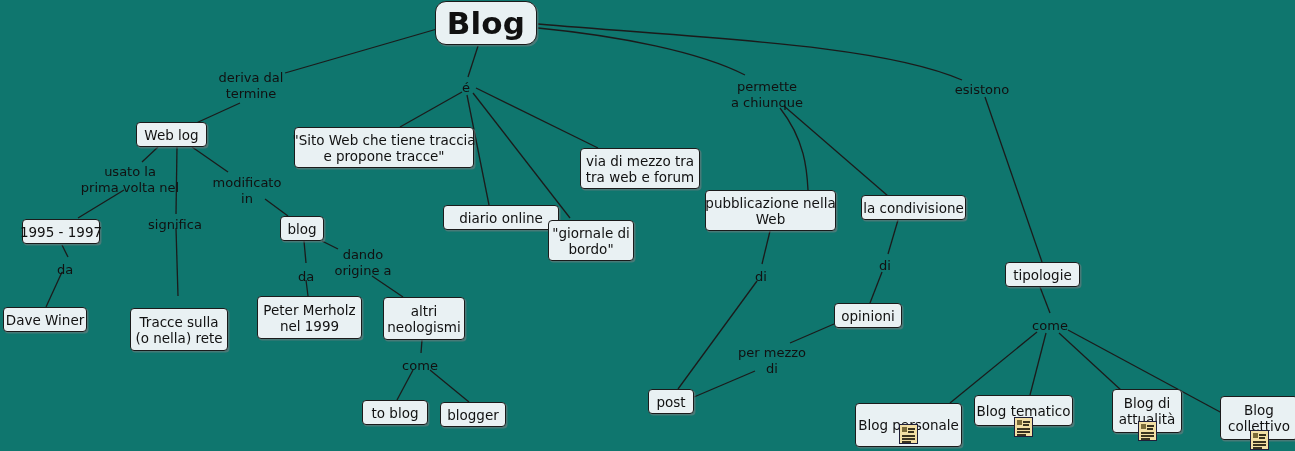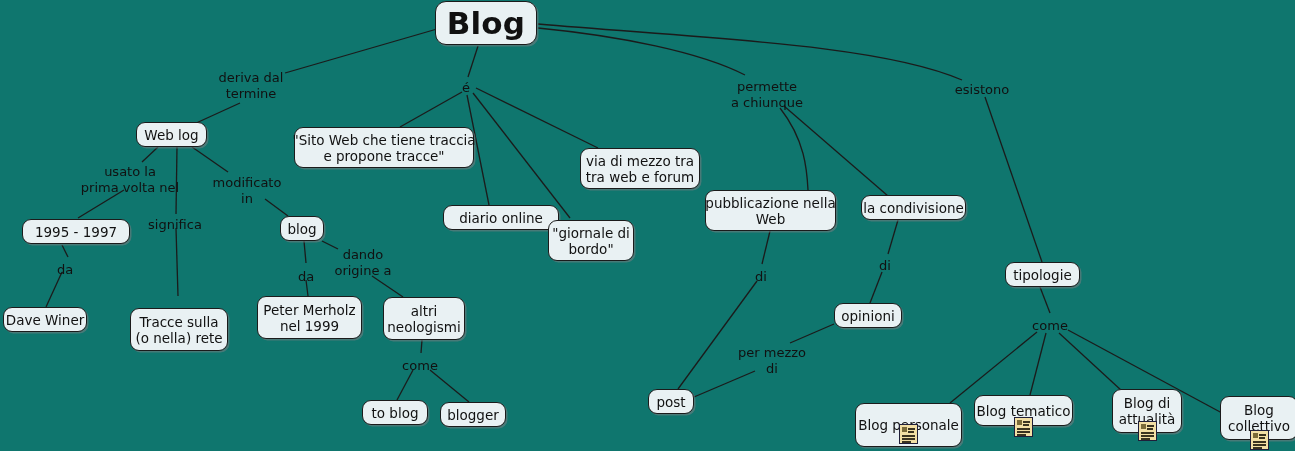"Web log" .node { border-radius: 9px -> 4px }
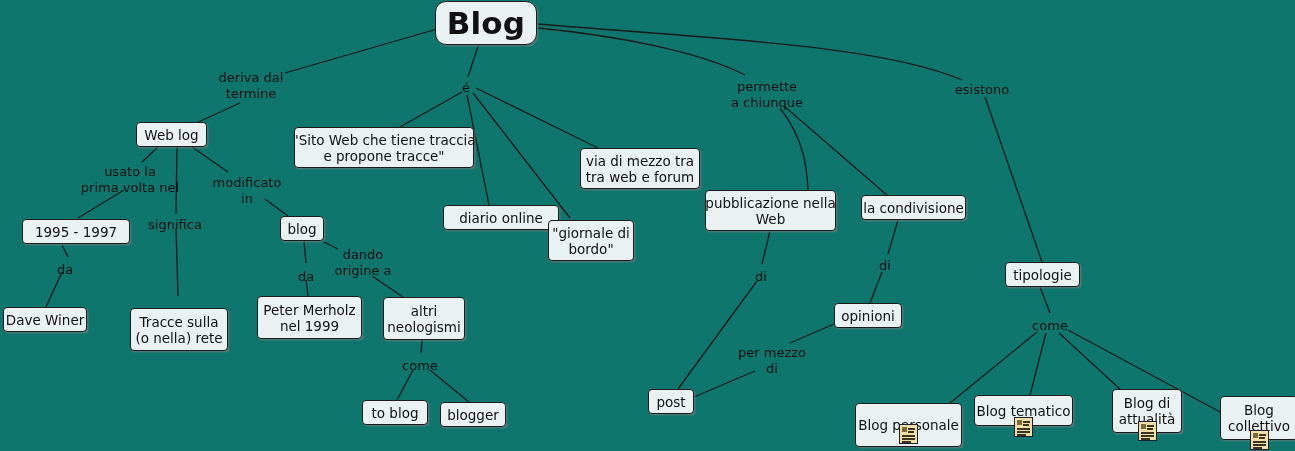"1995 - 1997" div.node { width: 108px -> 78px }
